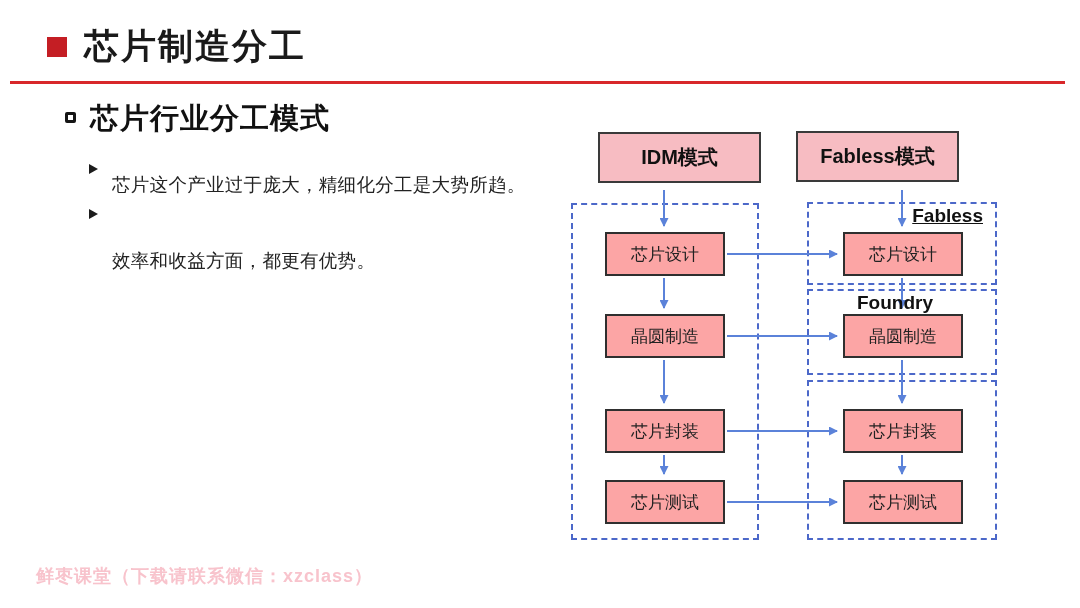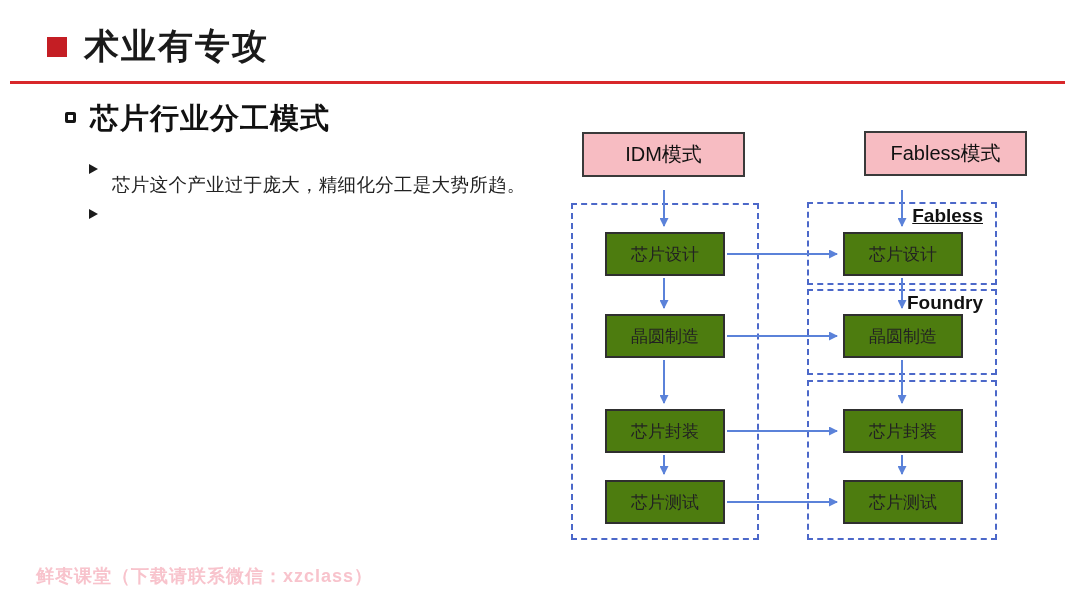"术业有专攻" div.slide-title { text: 术业有专攻 -> 芯片制造分工 }
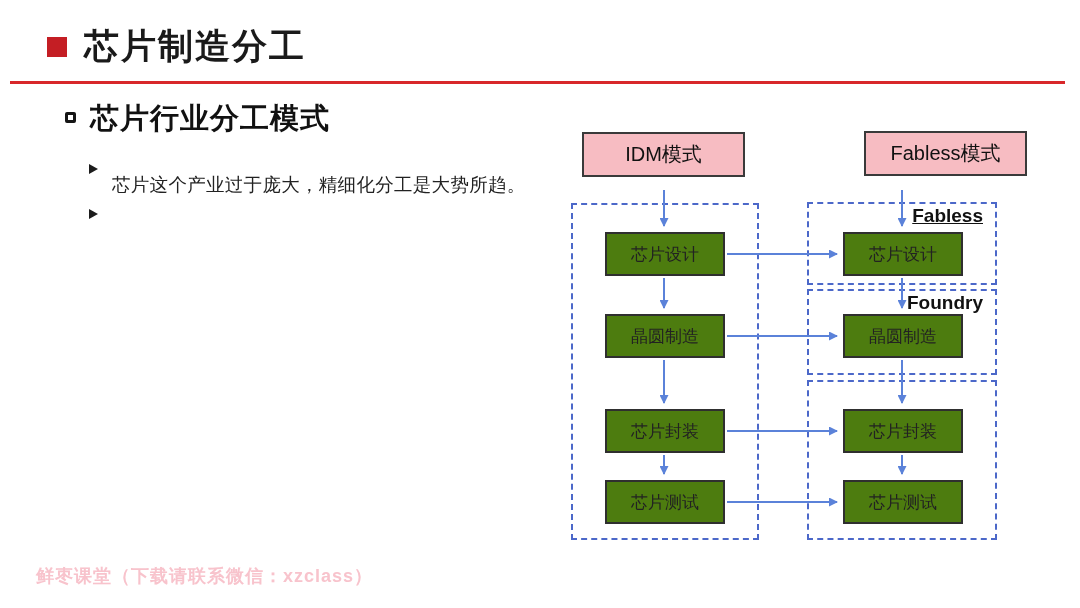"IDM模式" .hdr-box { font-weight: normal -> bold; height: 45px -> 51px; margin-left: none -> 16px }
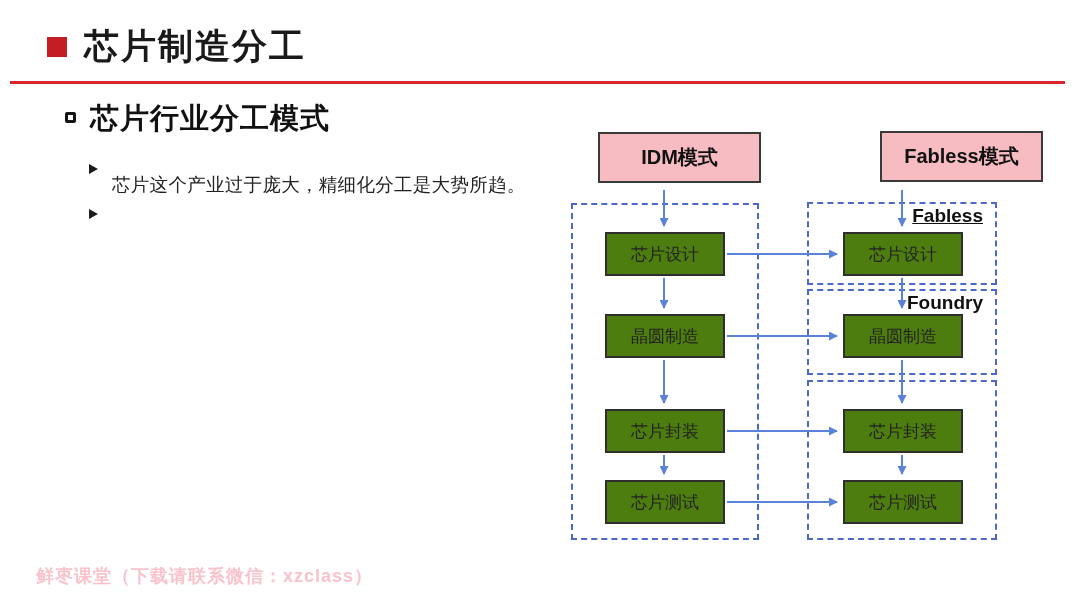"Fabless模式" div.hdr-box { left: 864px -> 780px }
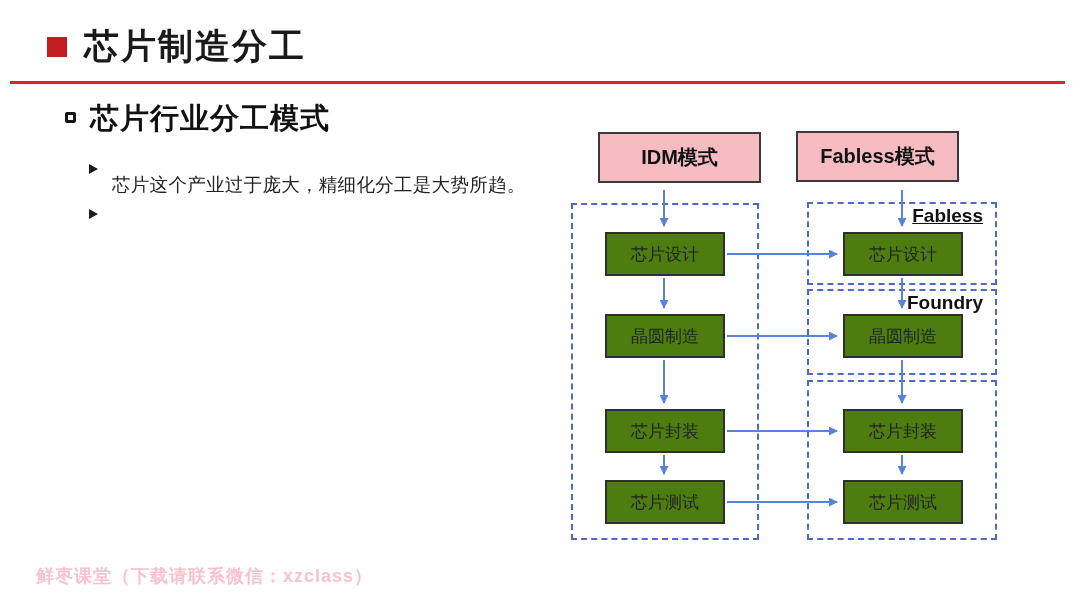"效率和收益方面，都更有优势。" div.bullet-text { html: none -> <div>效率和收益方面，都更有优势。</div> }
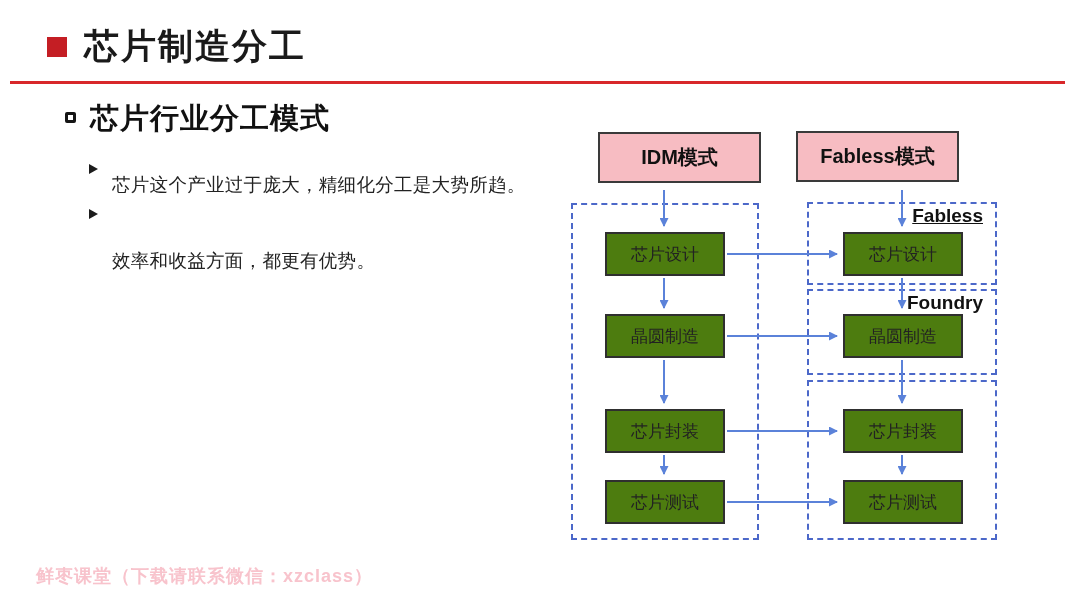"芯片设计" .step-box { background: #4d7c0f -> #fca5a5 }
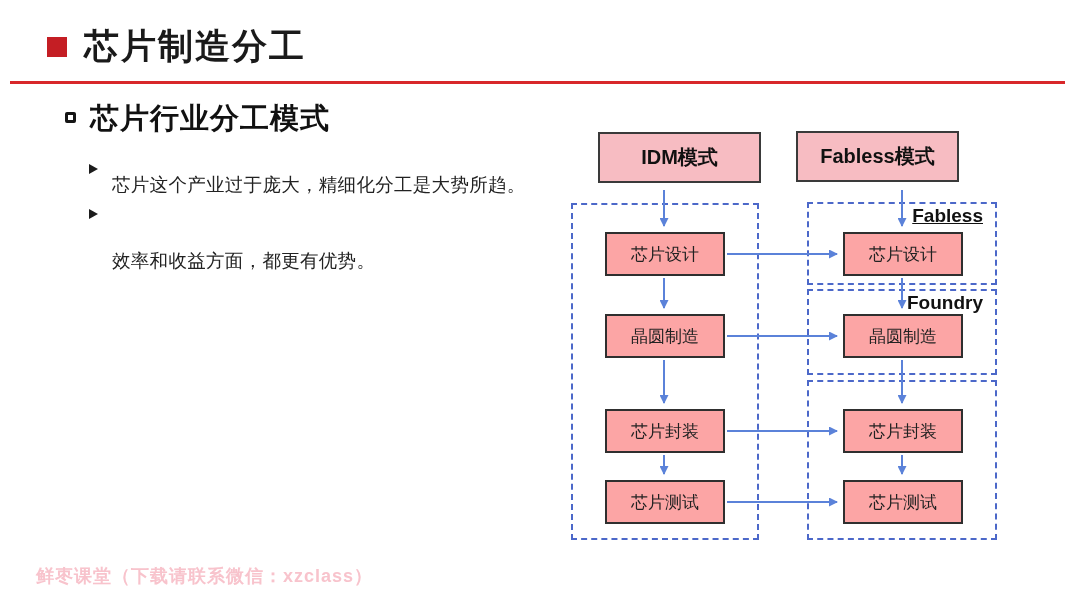"Foundry" div.group-label { text-align: none -> center }
